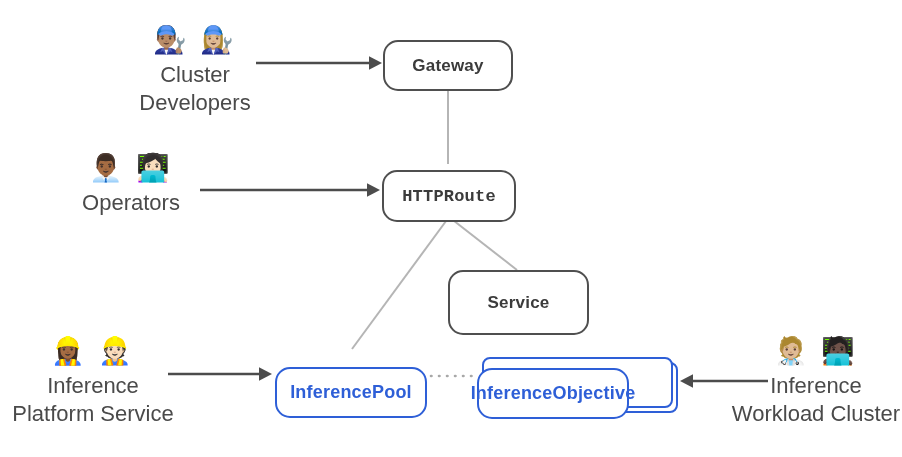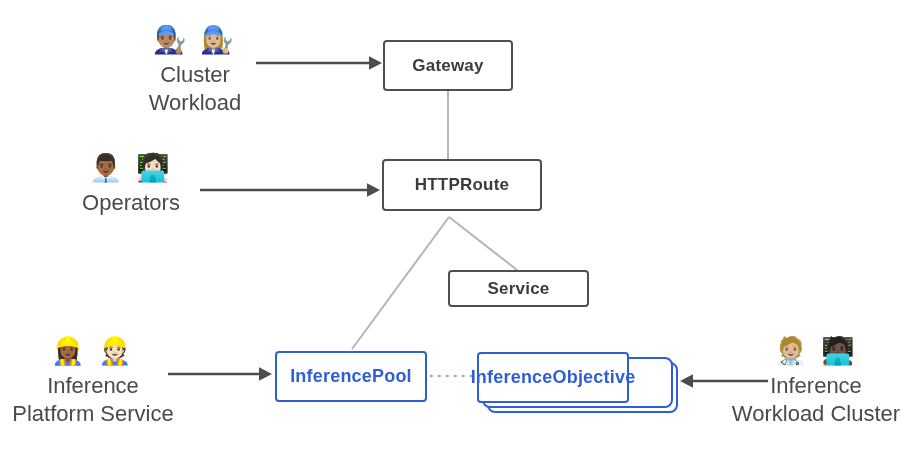"Gateway" .node { border-radius: 4px -> 15px }
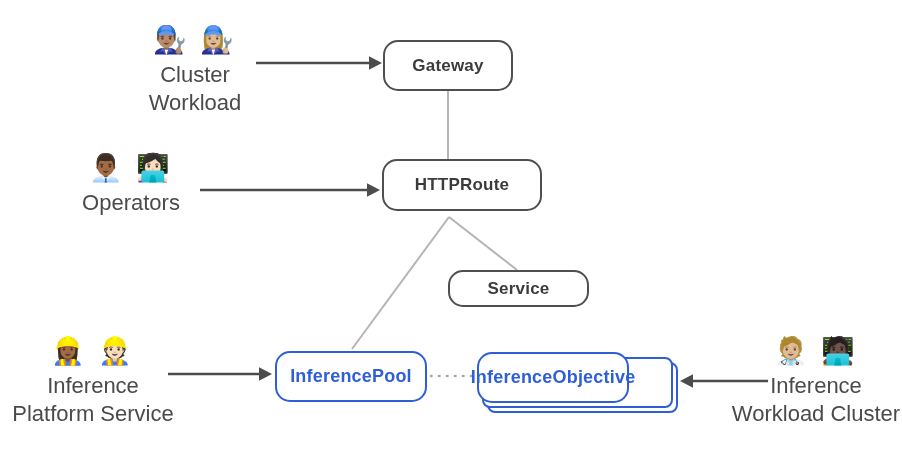"Workload" div { text: Workload -> Developers }
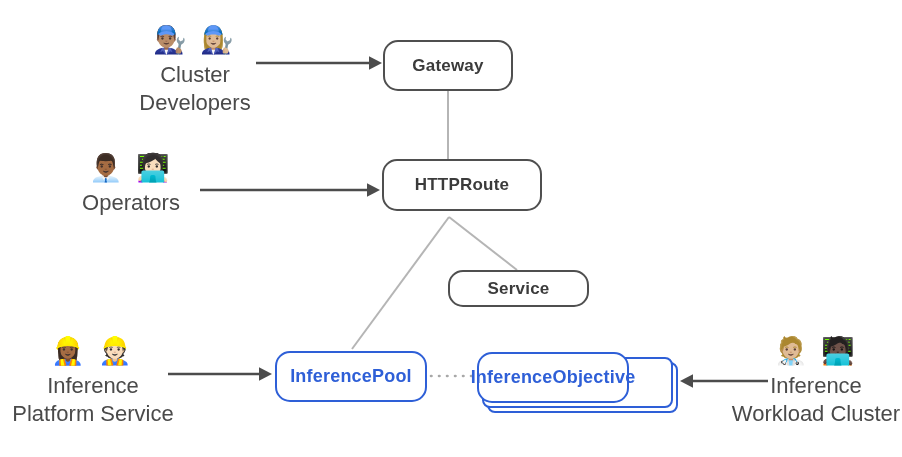"HTTPRoute" div.node { font-family: none -> Liberation Mono, monospace; top: 159px -> 170px; width: 160px -> 134px }
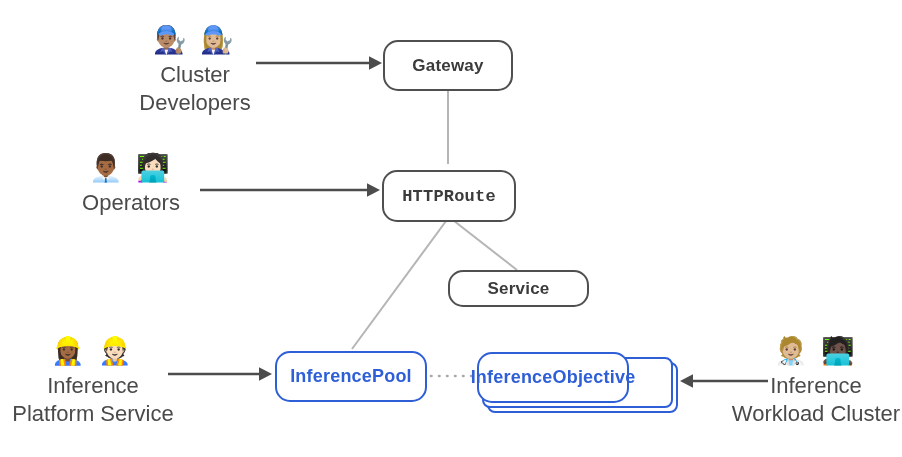"Service" div.node { height: 37px -> 65px }
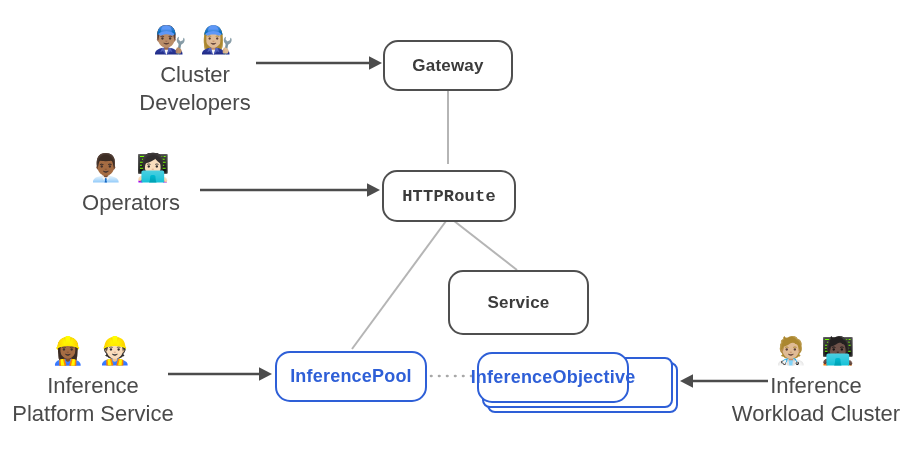"InferencePool" .node.blue { margin-top: none -> 16px }
